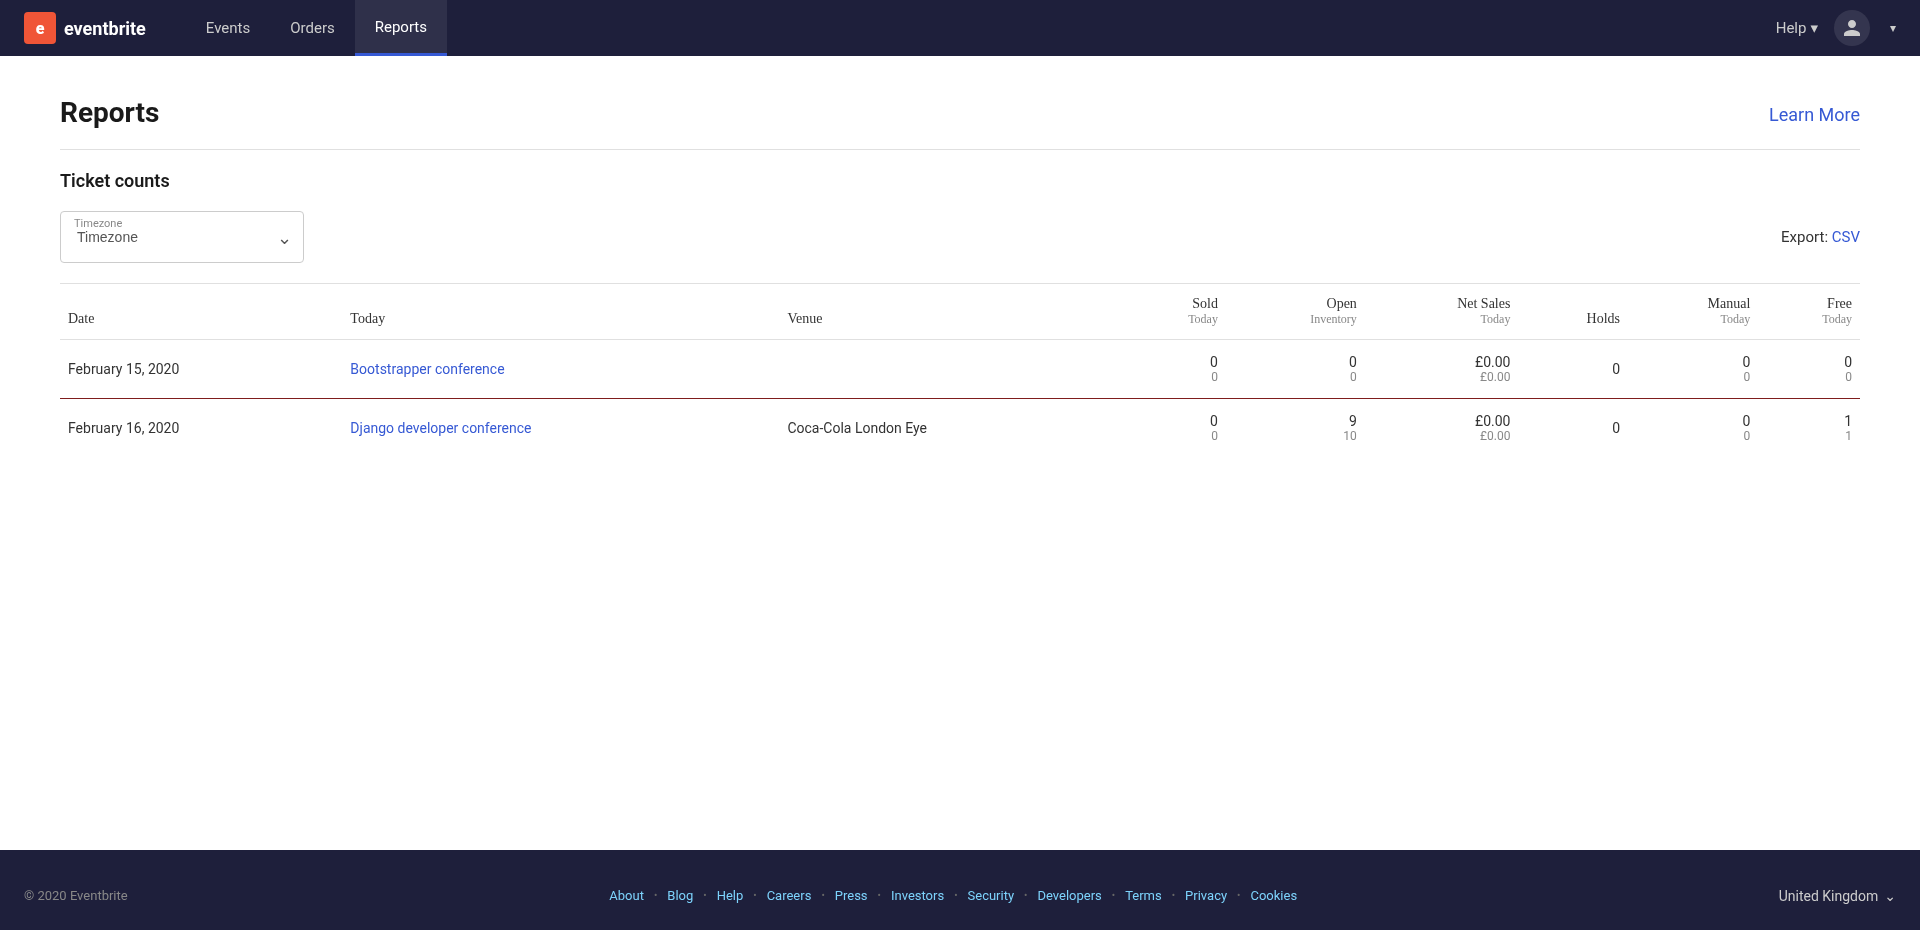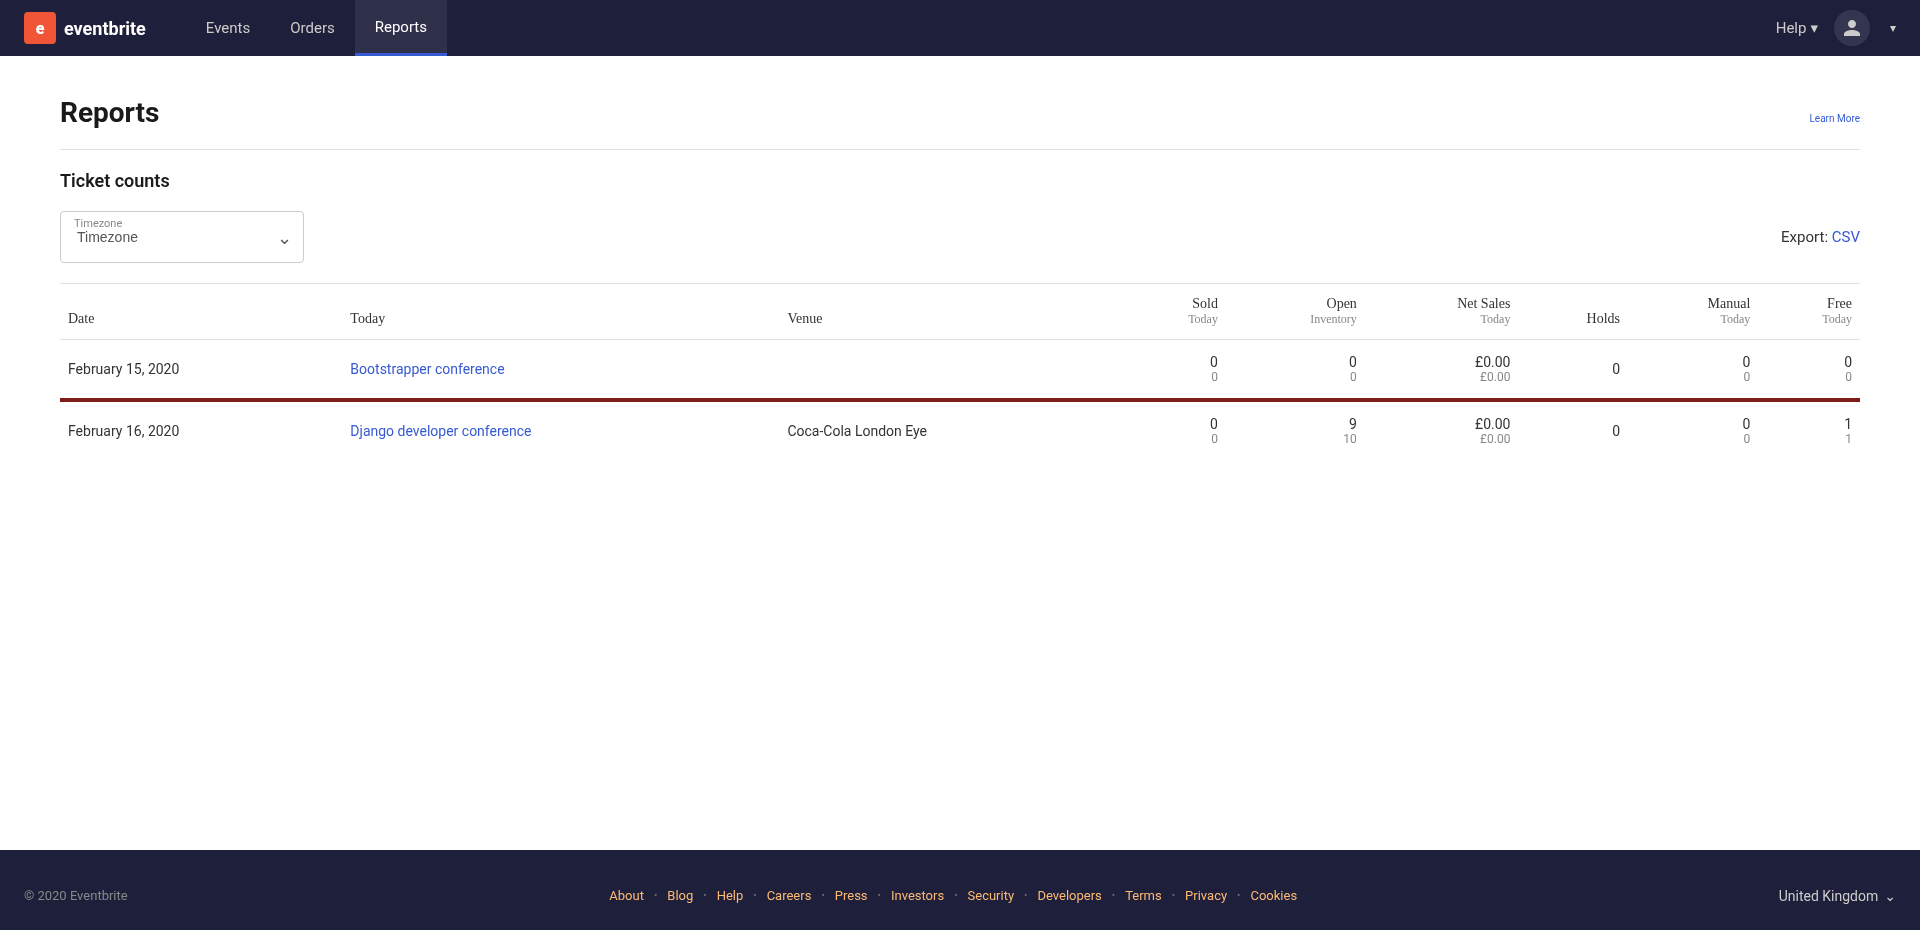"Learn More" .learn-more { font-size: 10px -> 18px; margin-top: 17px -> 8px }
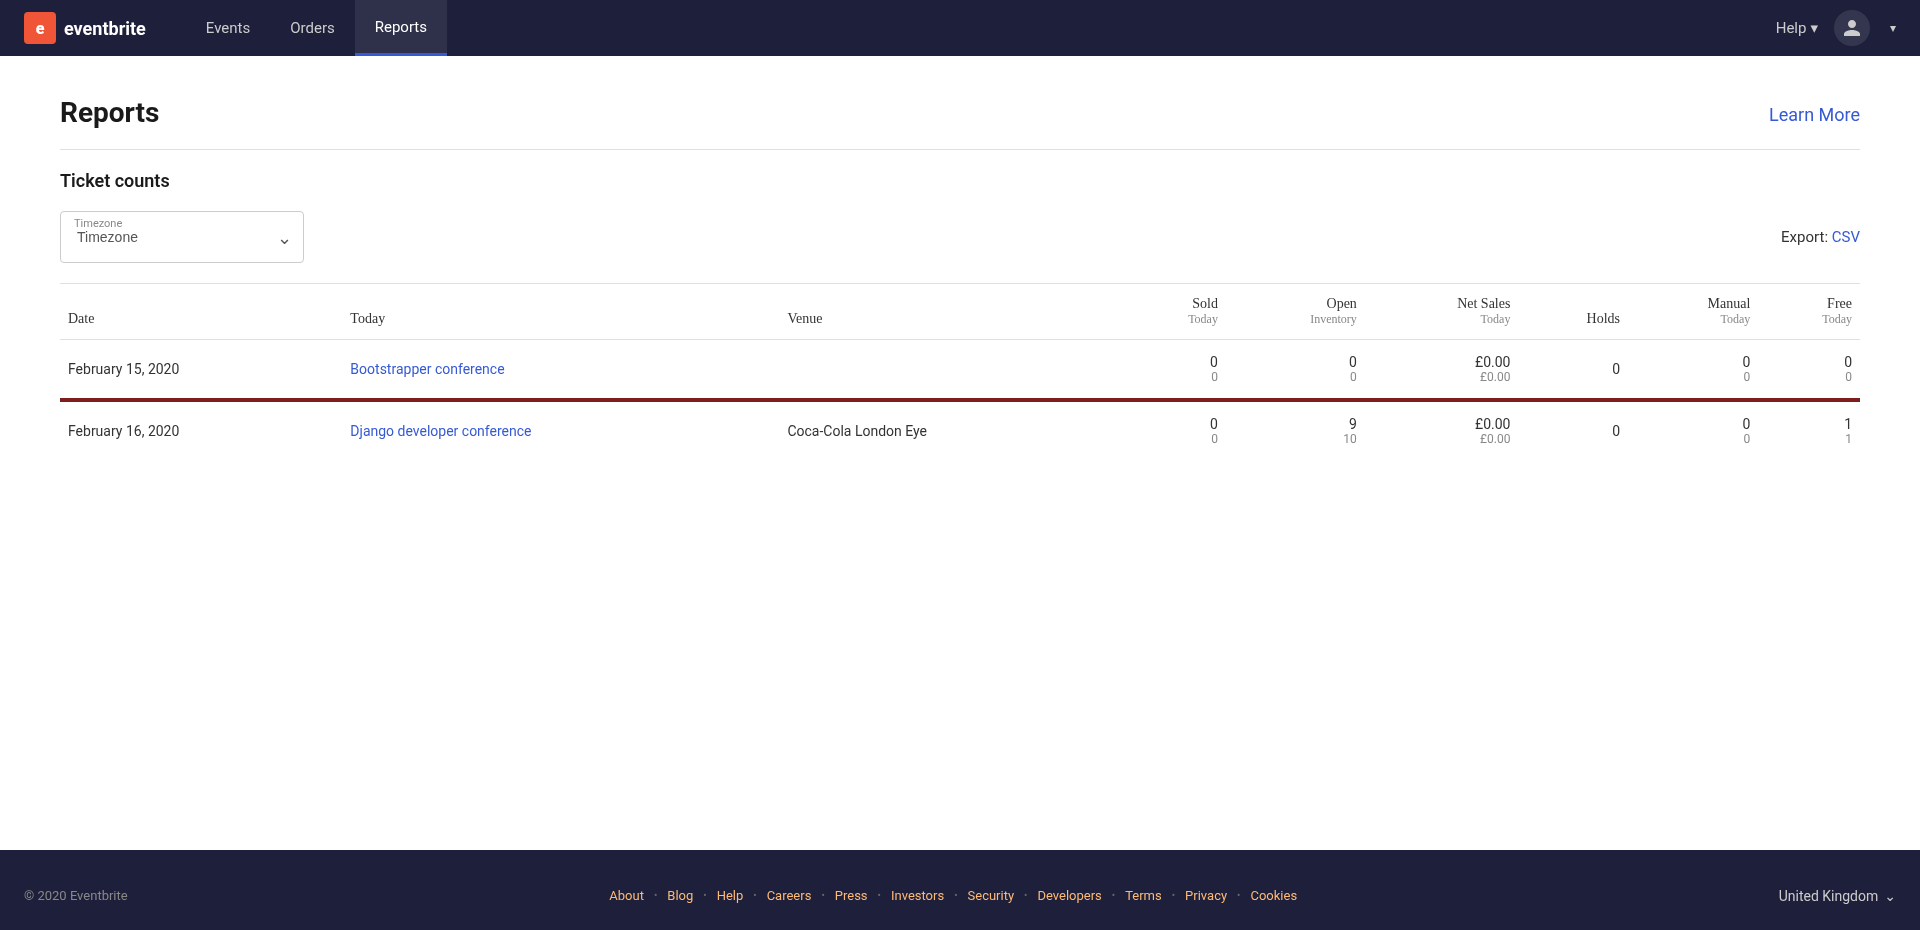"February 15, 2020" tbody tr { border-bottom: 4px solid #7f1d1d -> 1px solid #7f1d1d }
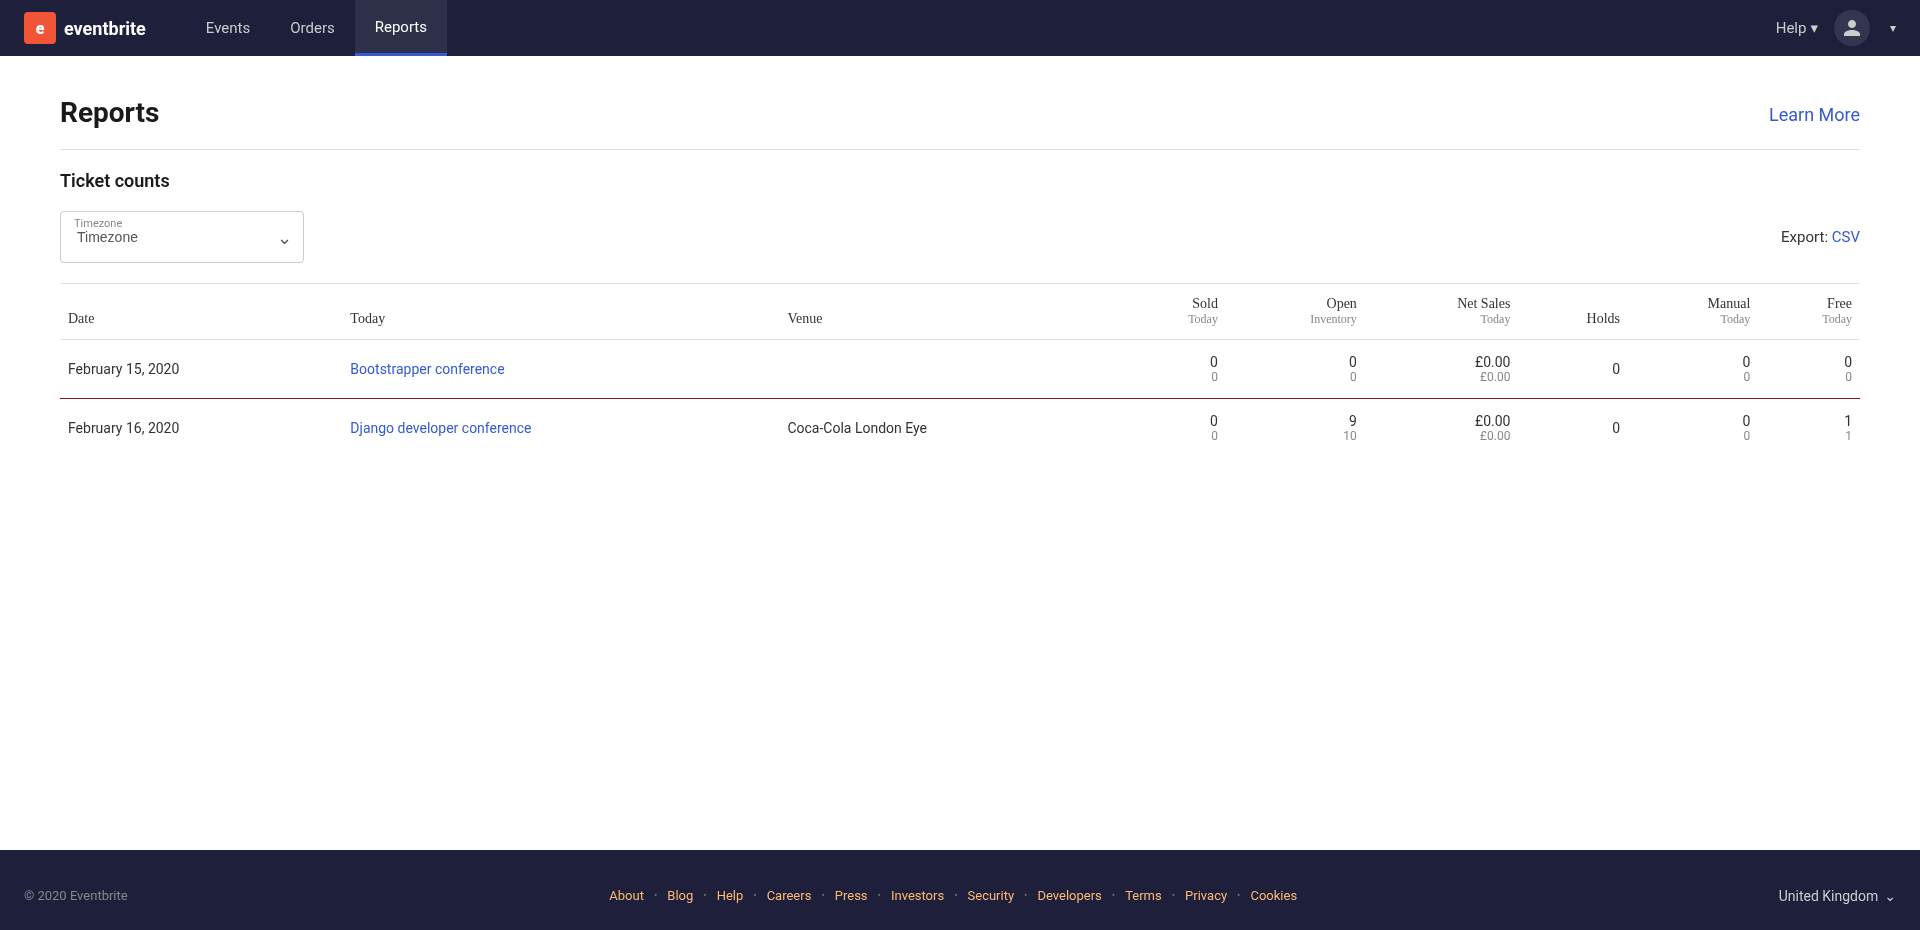"About" .footer-link { color: #fdba74 -> #7dd3fc }
